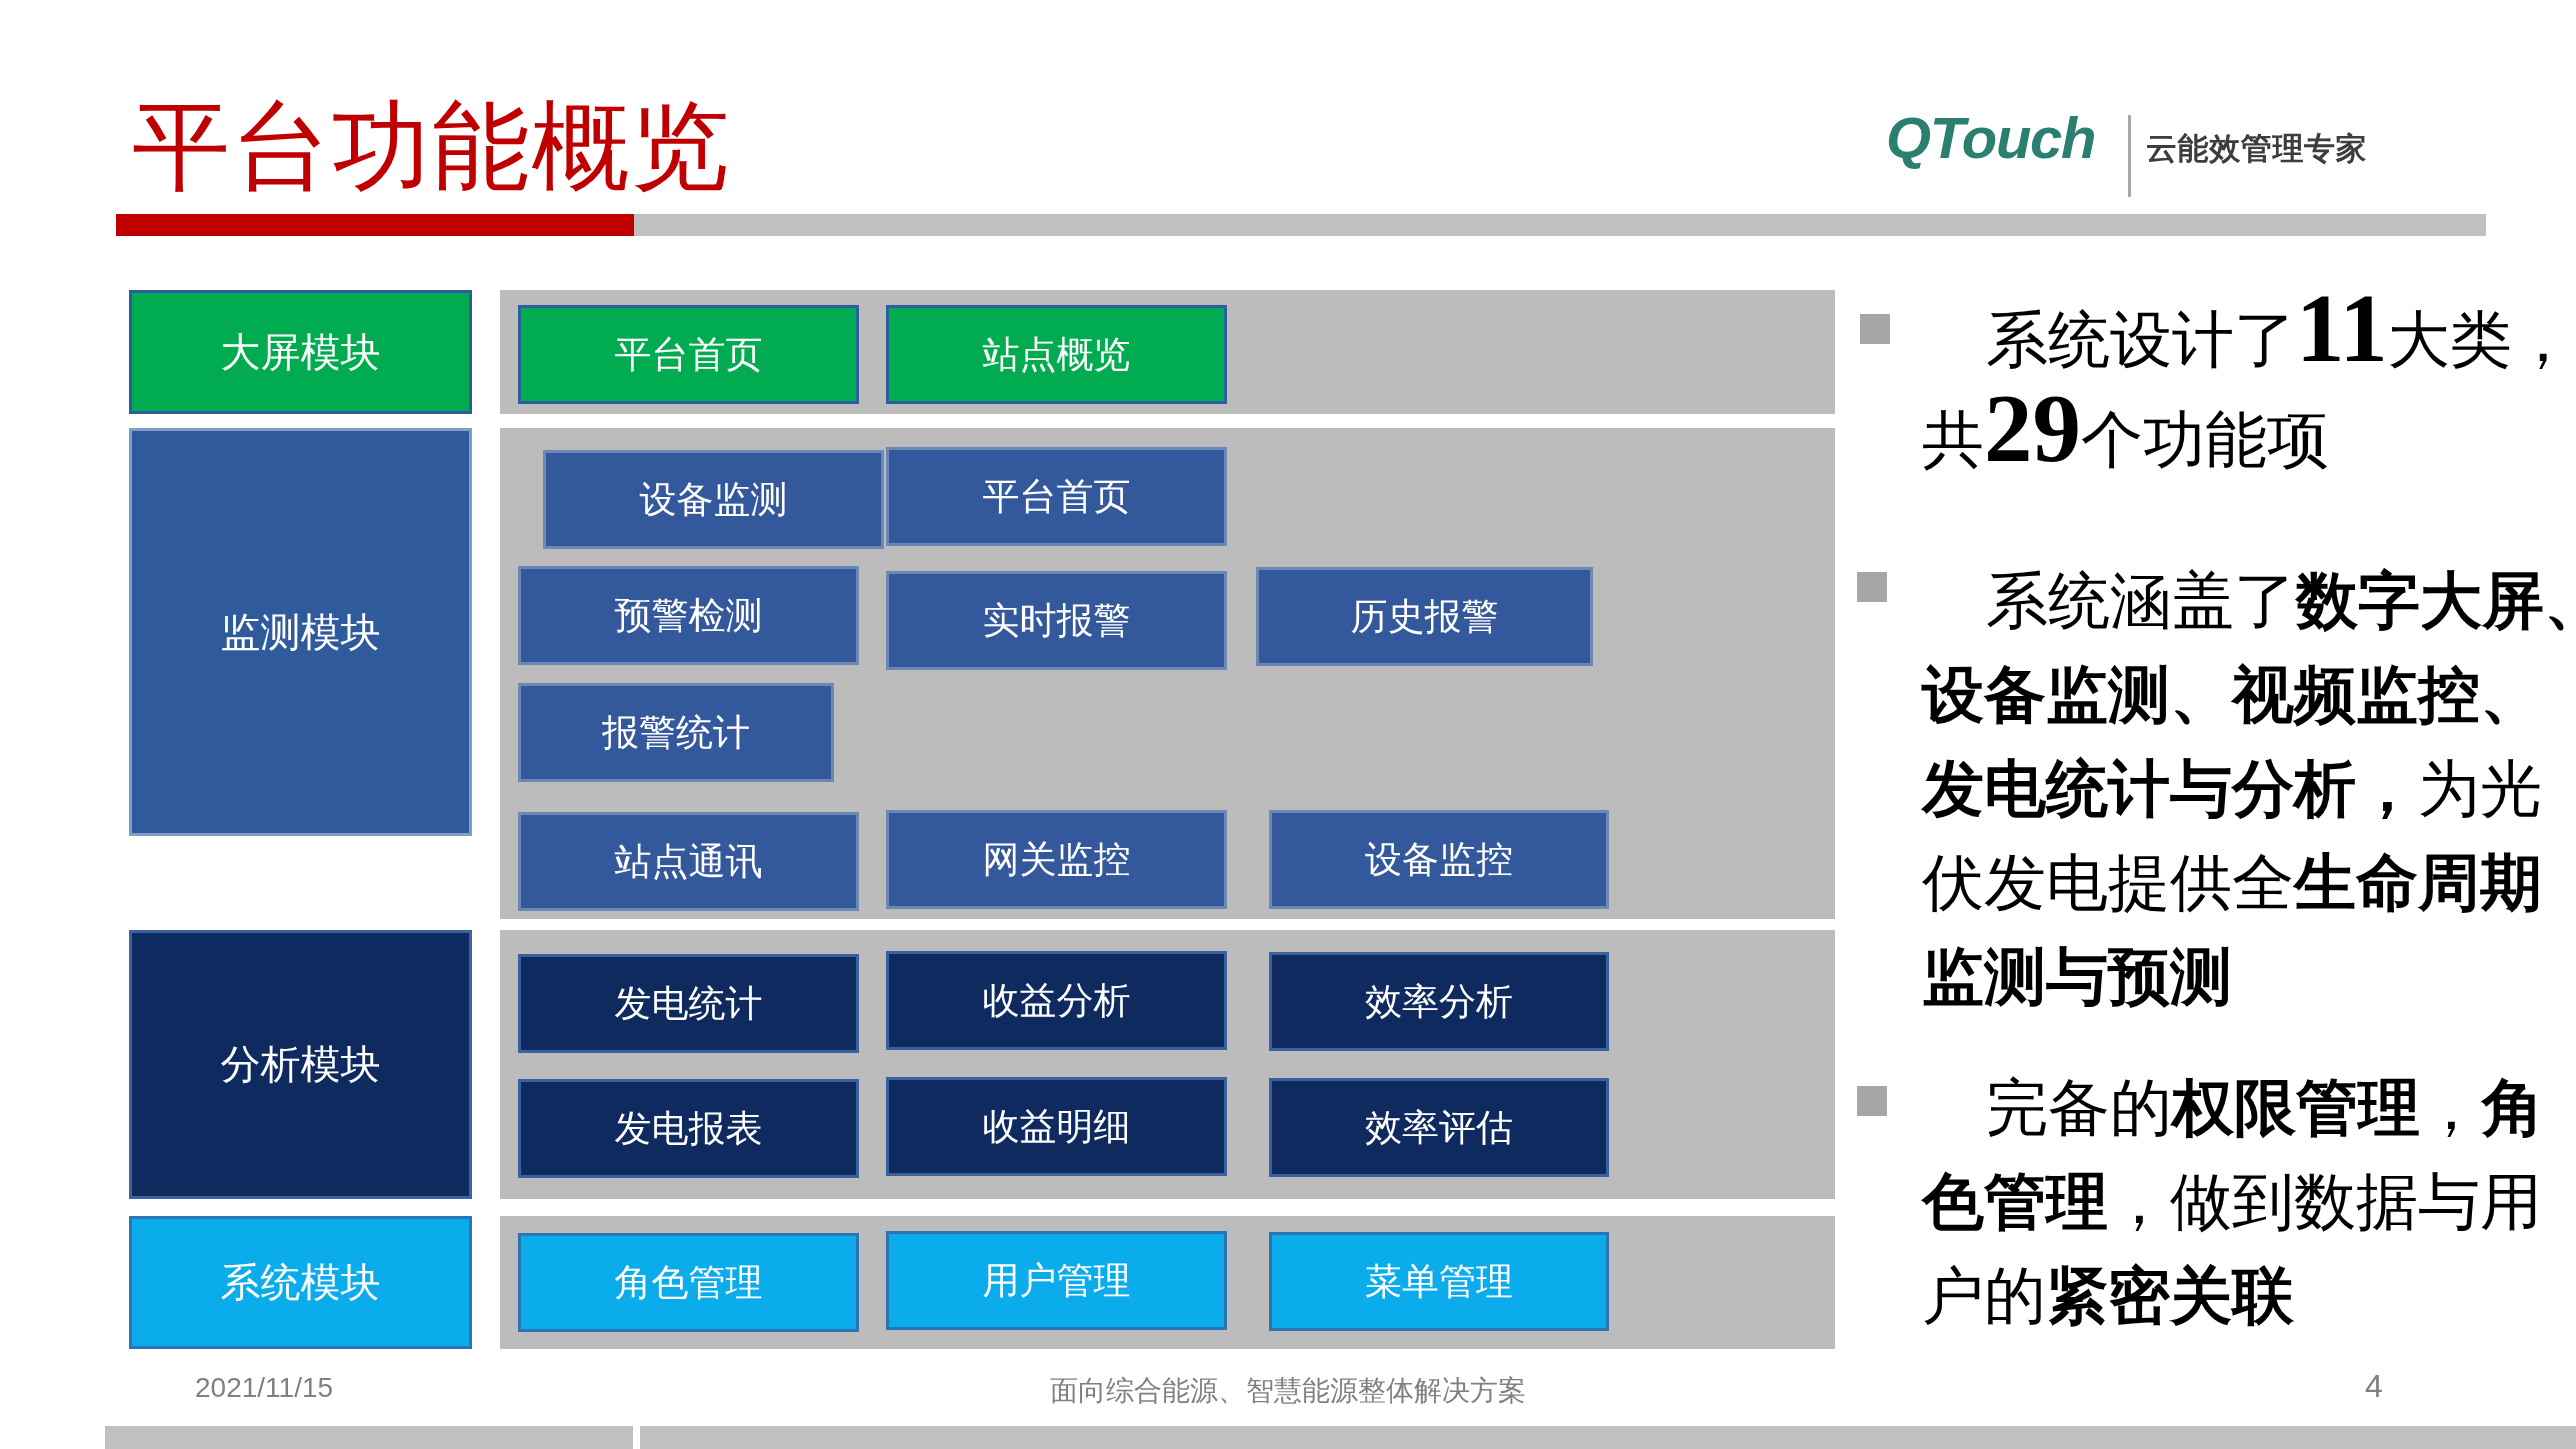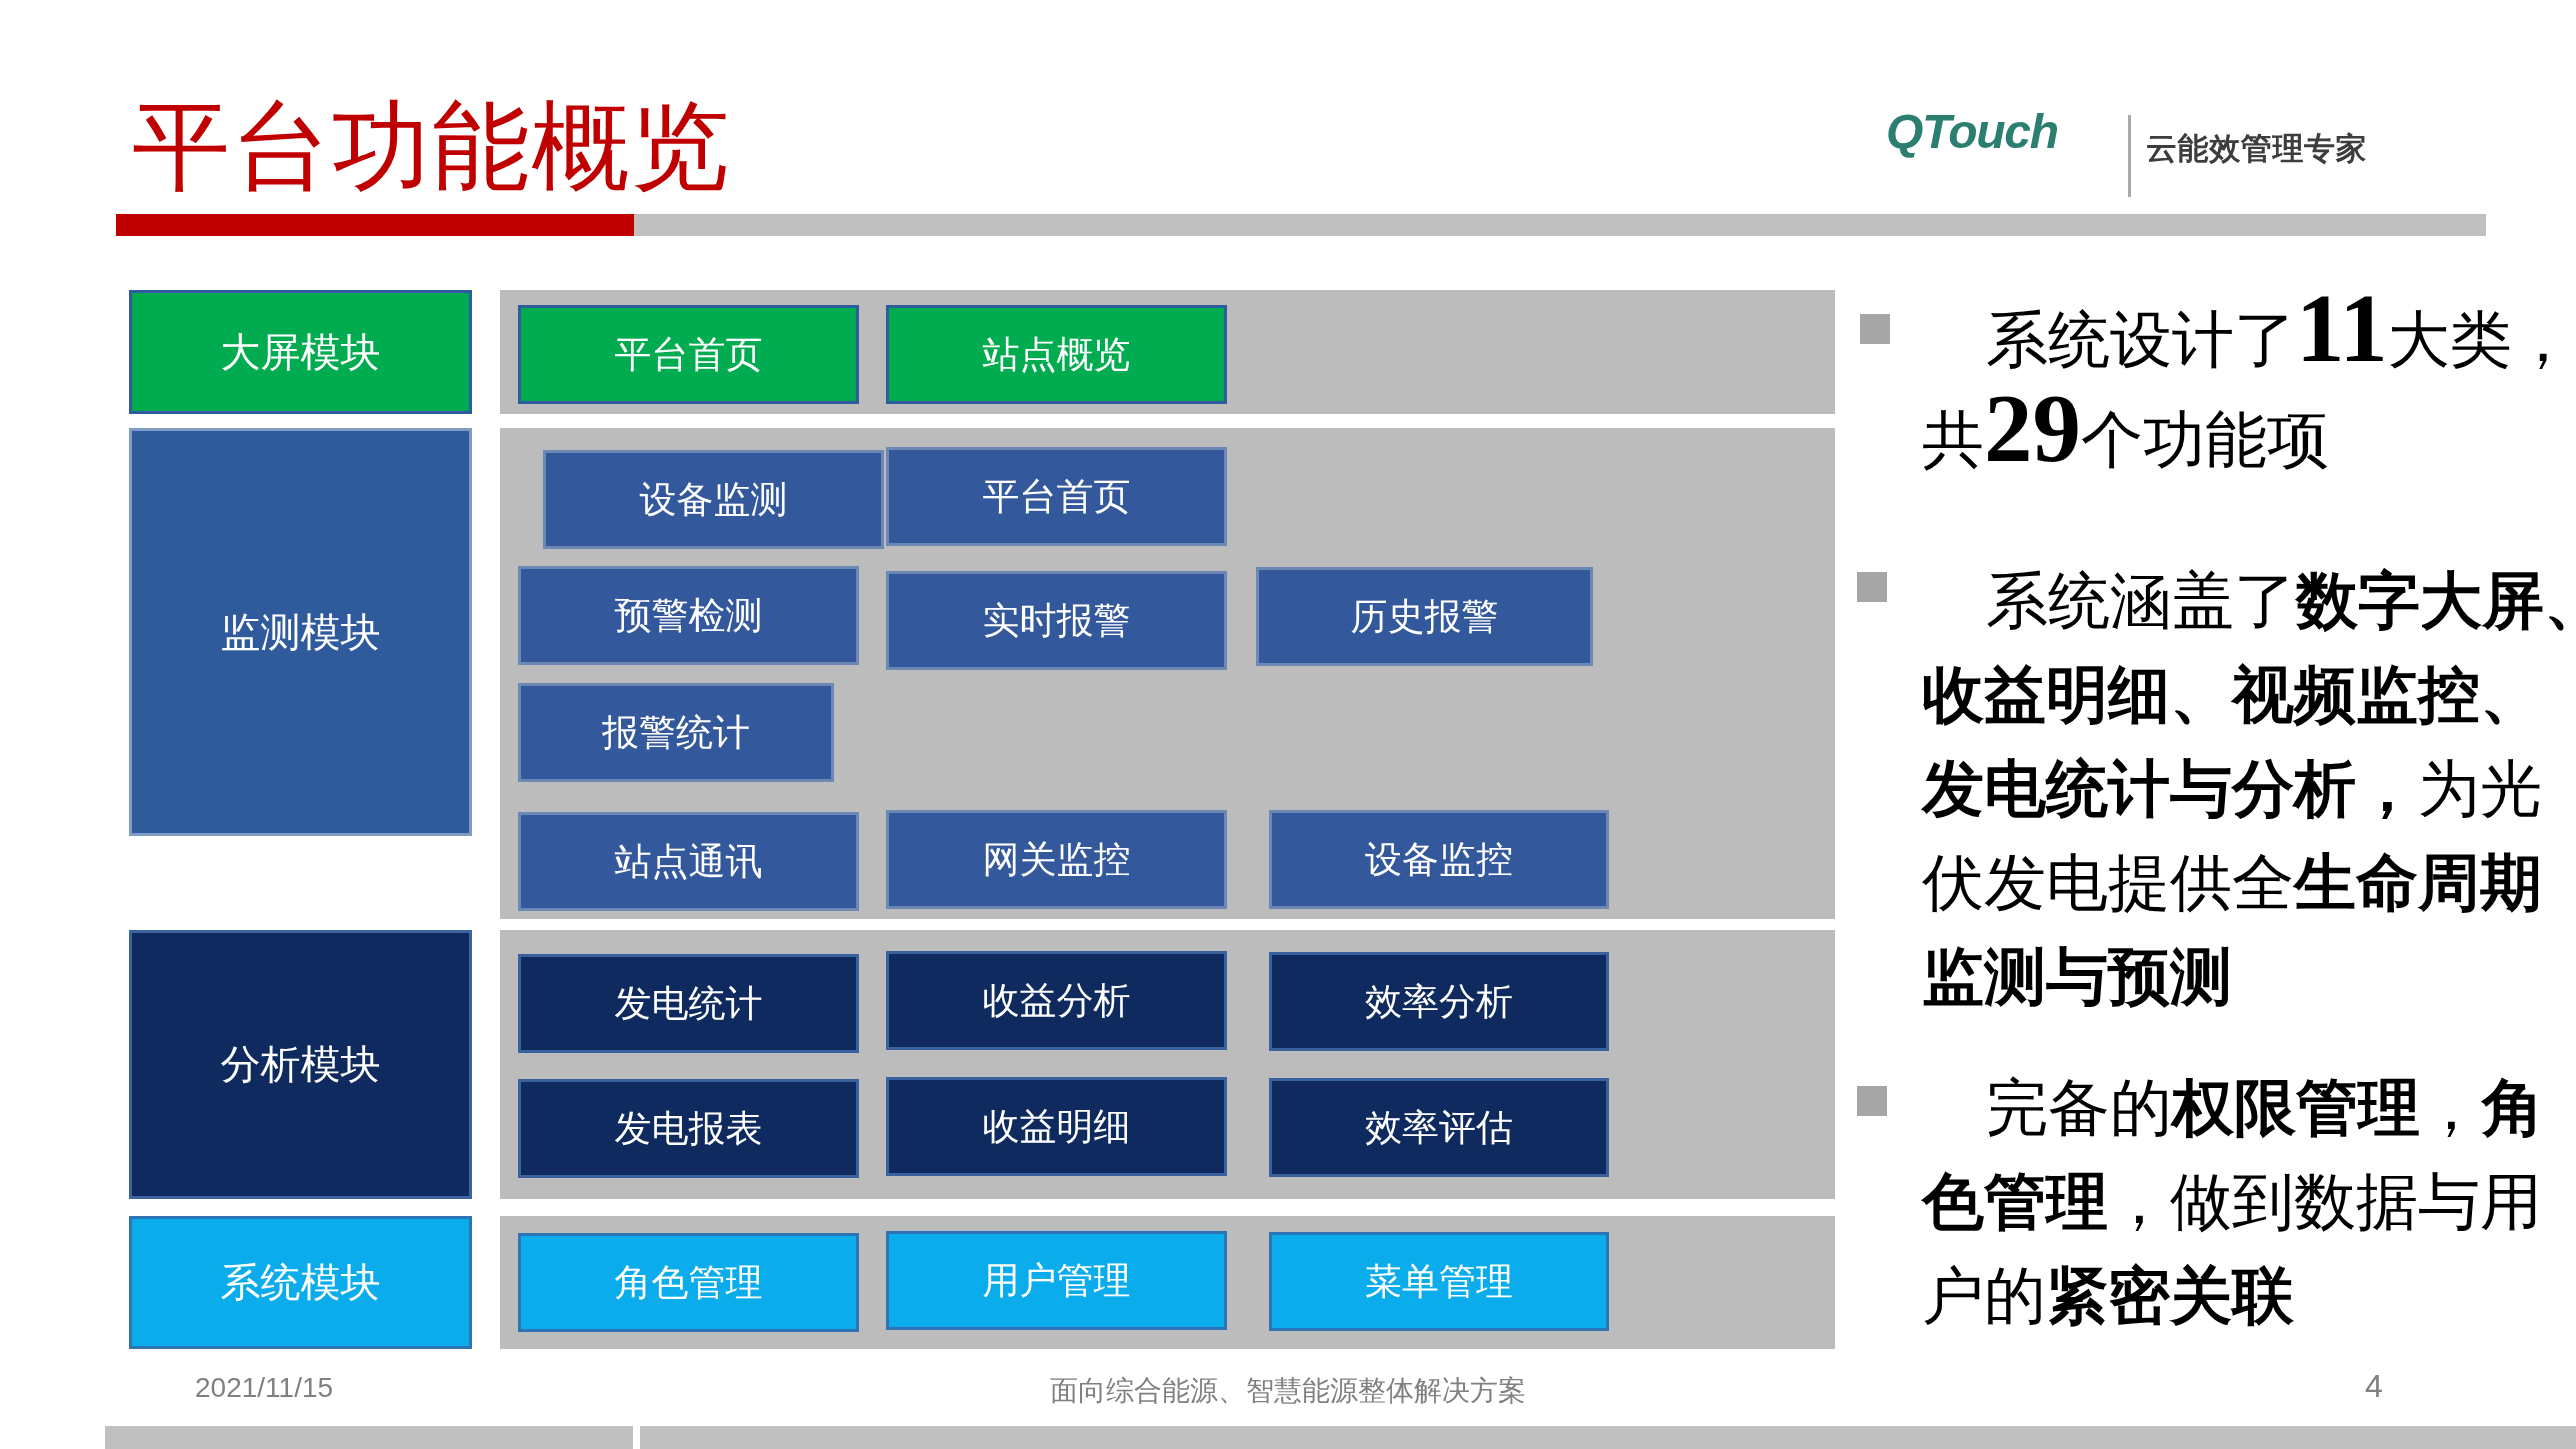"QTouch" .logo-brand { font-size: 48px -> 58px }
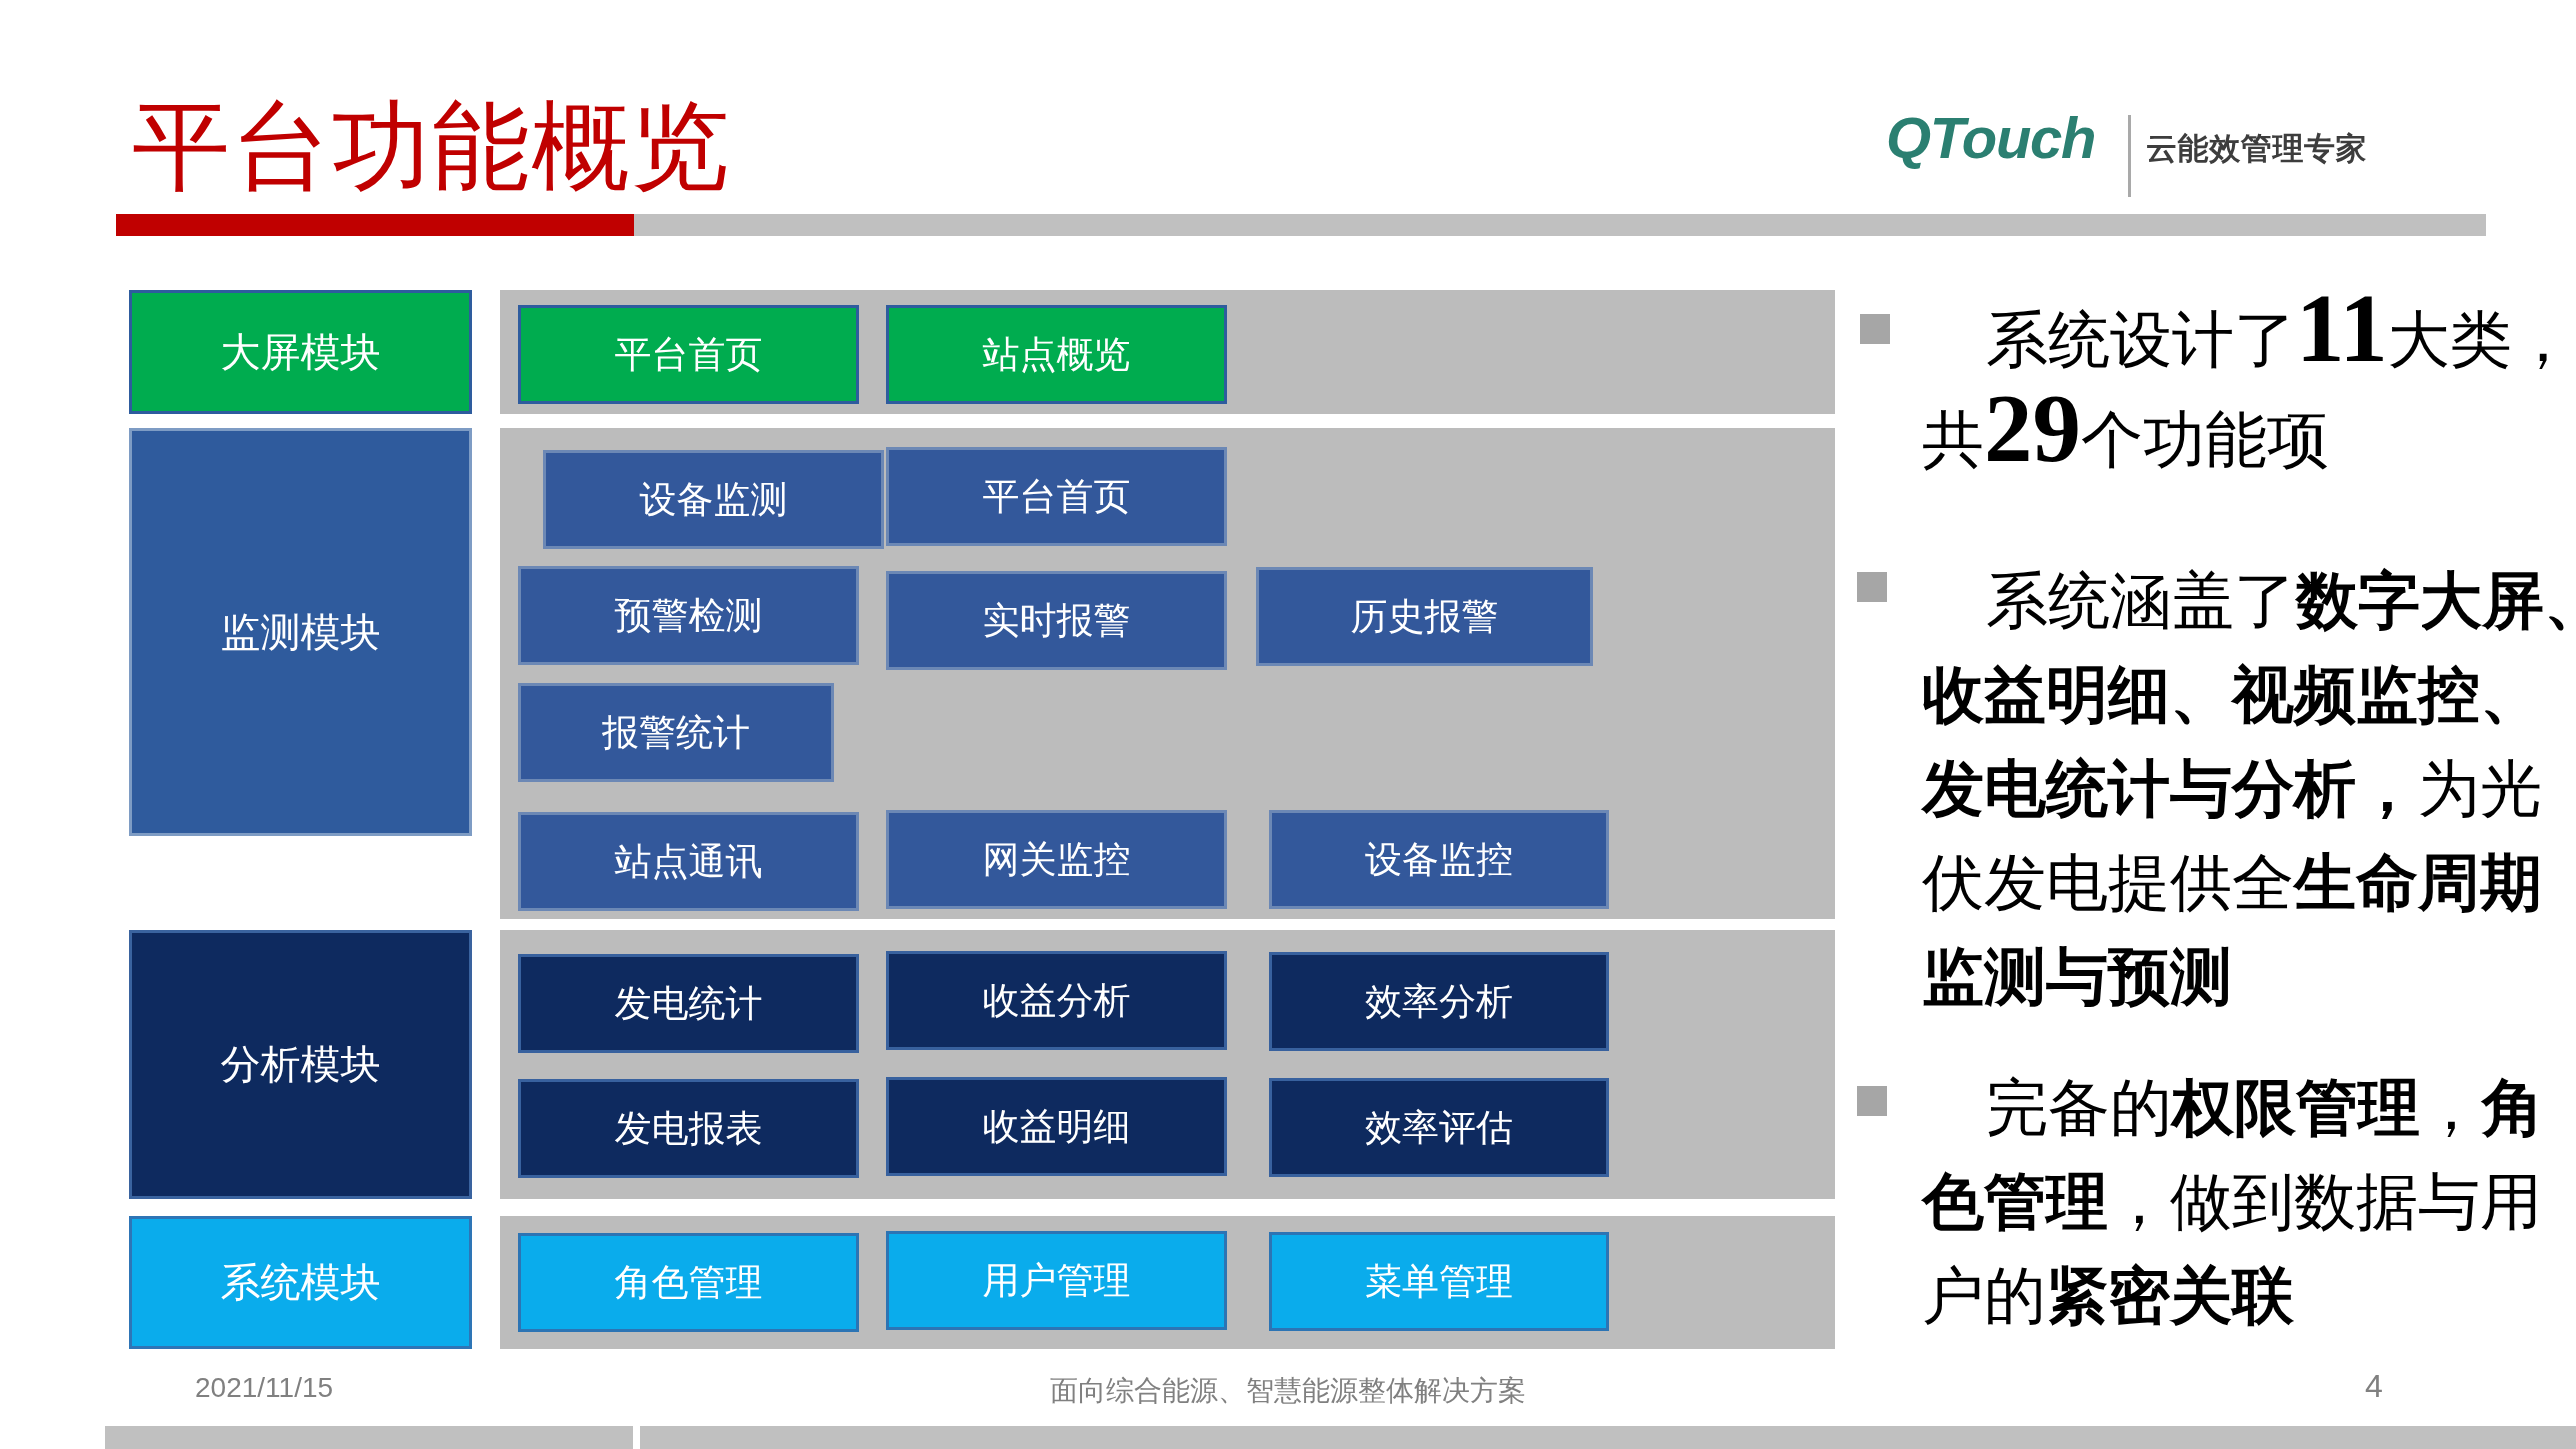"收益明细、视频监控、" span.b { text: 收益明细 -> 设备监测 }
